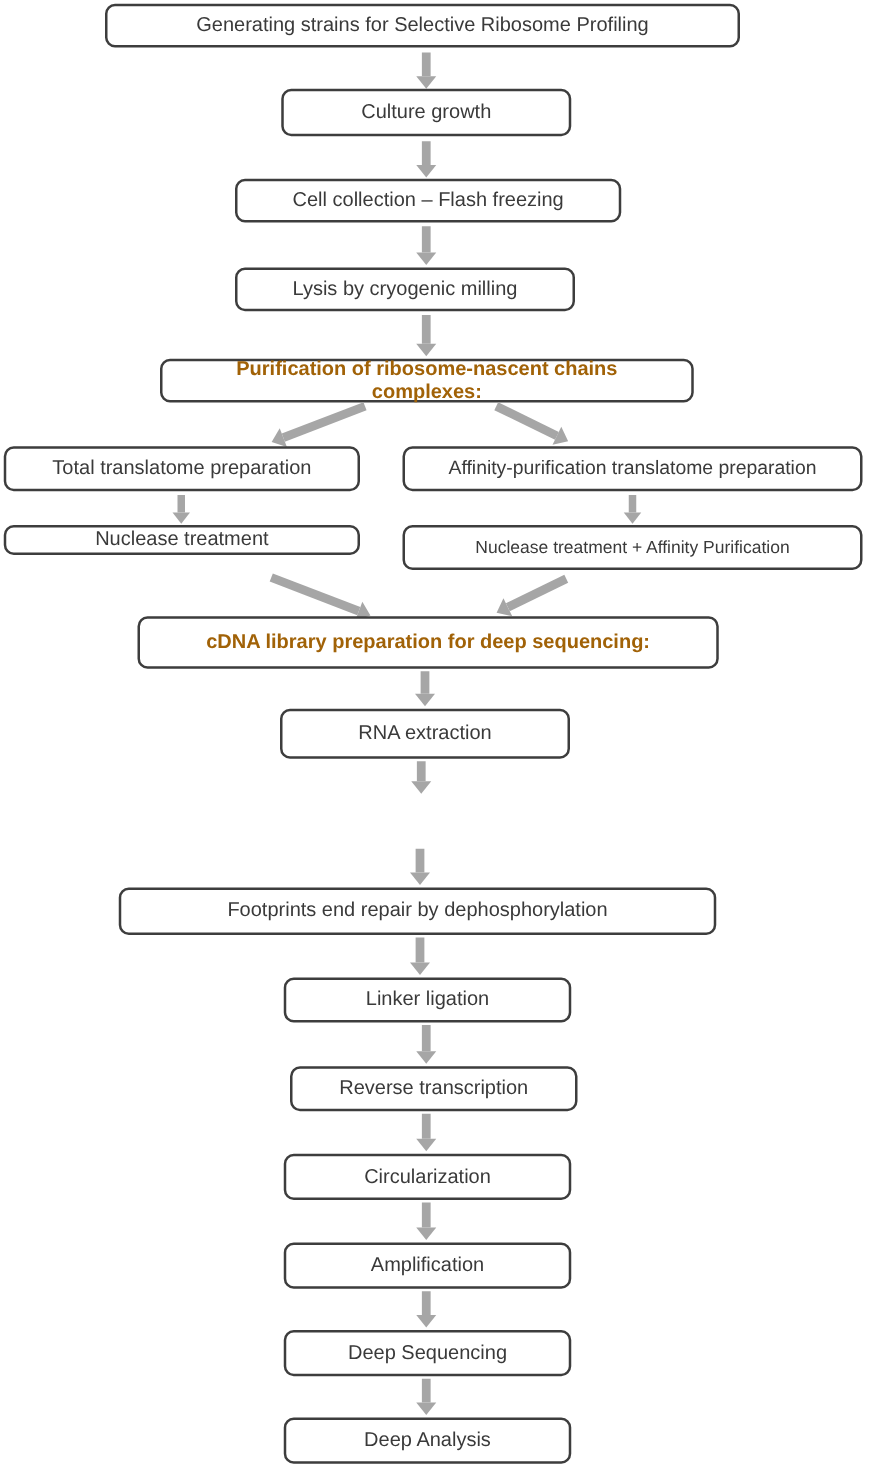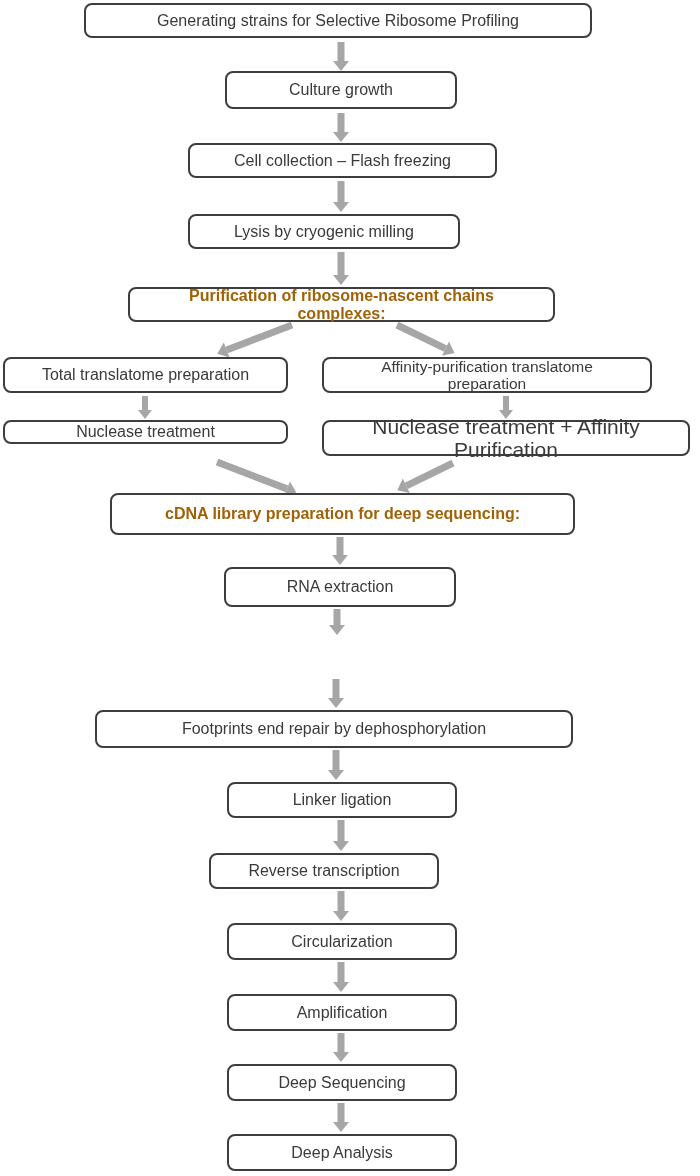"Affinity-purification translatome" div.node { width: 330px -> 368px }
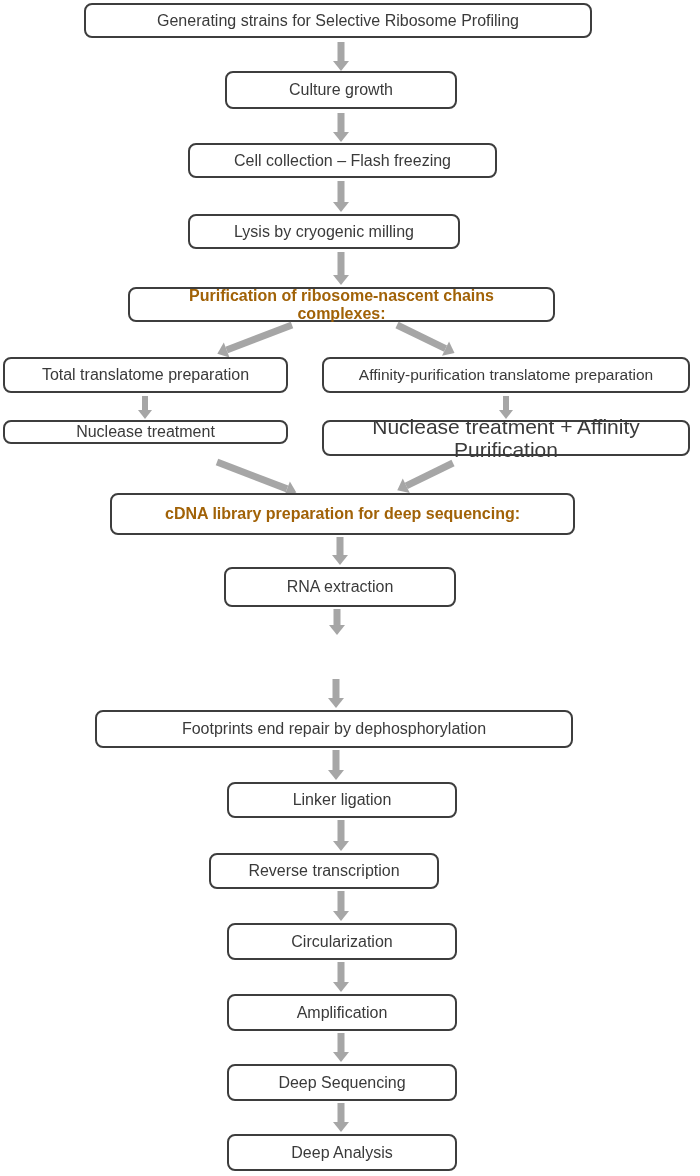"Nuclease treatment + Affinity" div.node { font-size: 21px -> 14px }
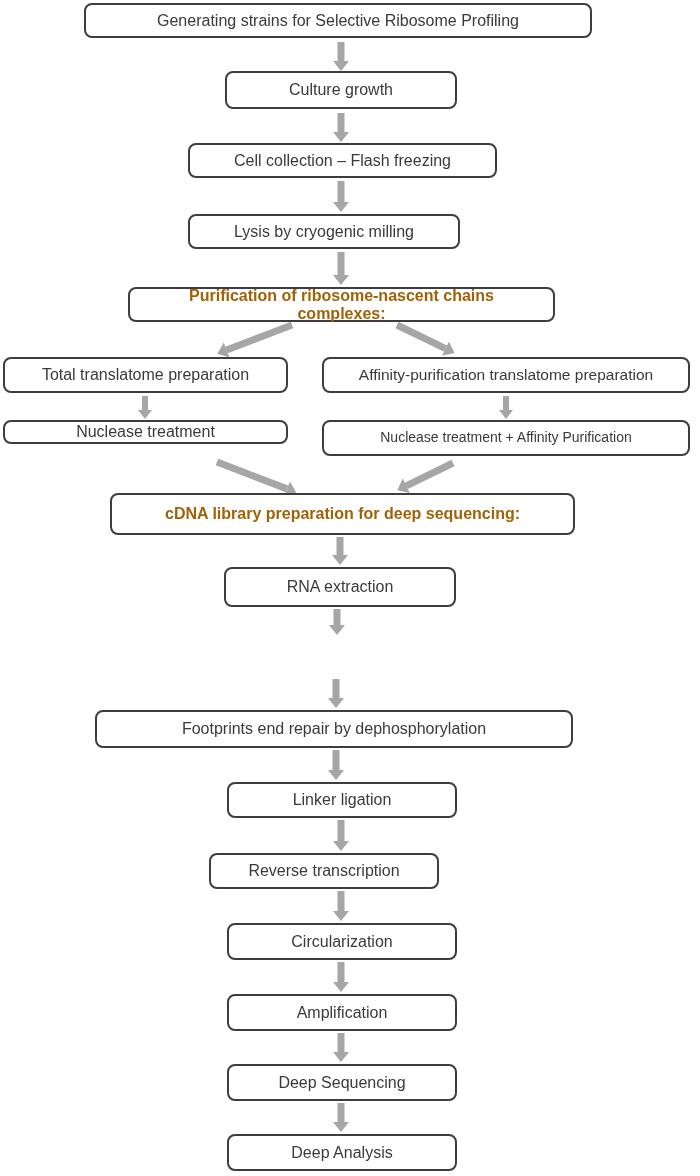"Reverse transcription" div.node { left: 209px -> 232px }
